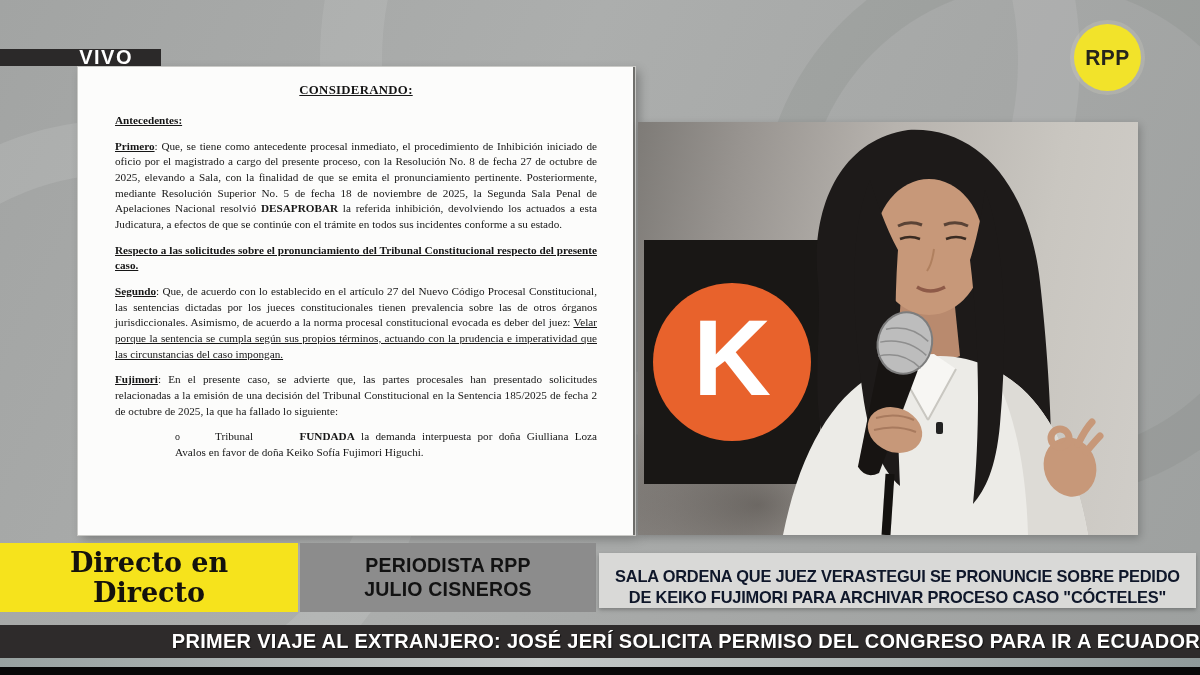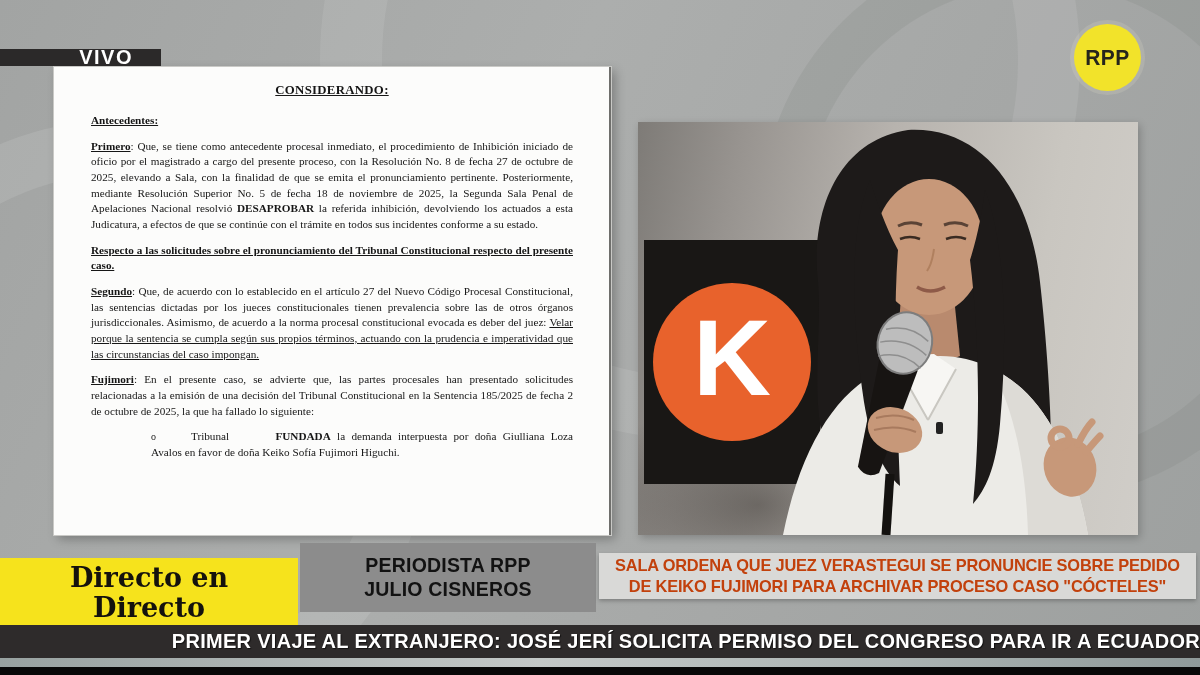"CONSIDERANDO:" .doc-page { left: 54px -> 78px }
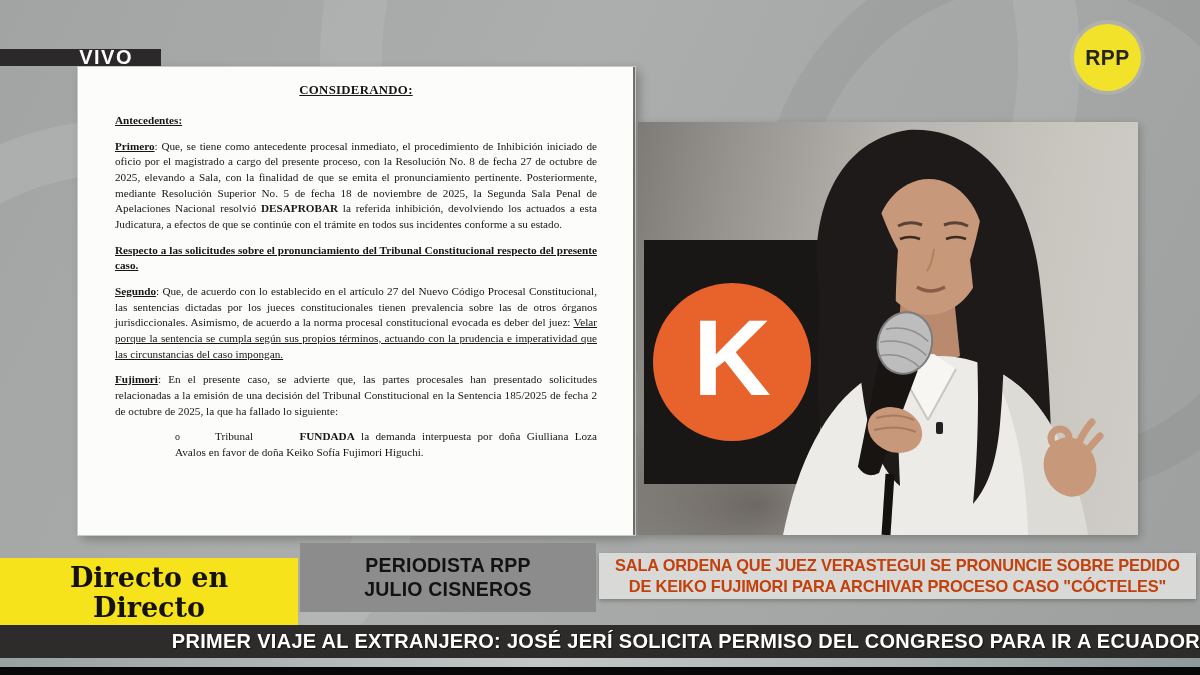"Directo en" .lt-program { margin-top: 15px -> none }
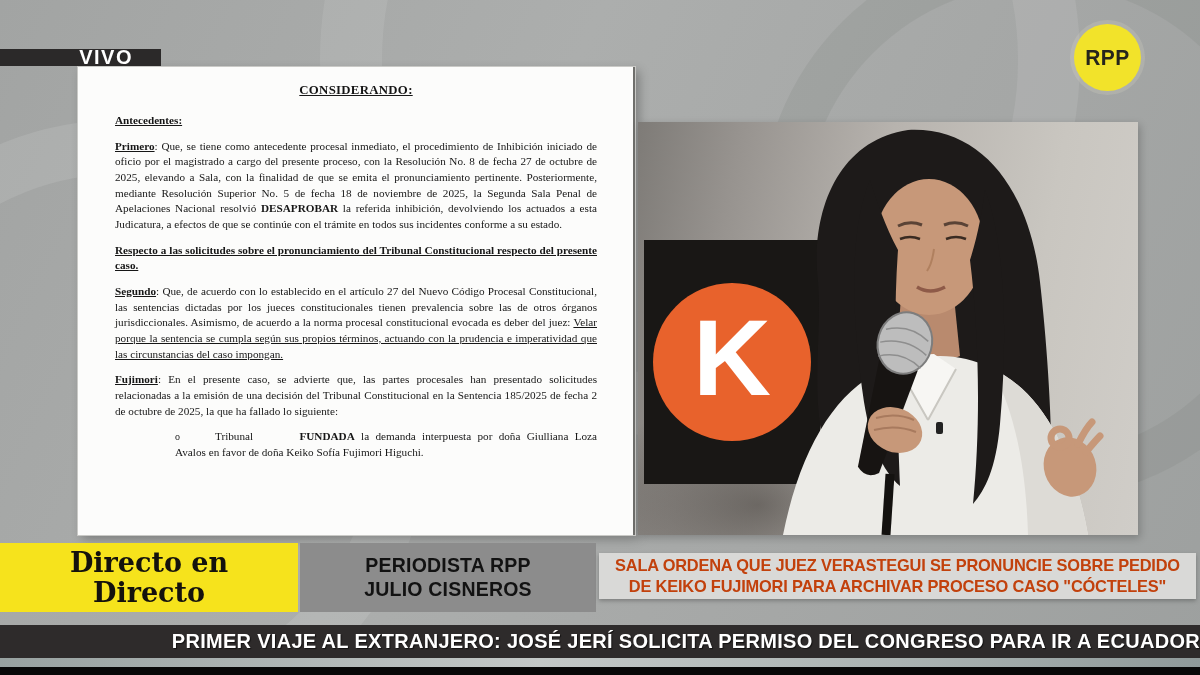"SALA ORDENA QUE JUEZ VERASTEGUI" .lt-headline { color: #c2410c -> #0f172a; height: 46px -> 55px; justify-content: center -> flex-end }
